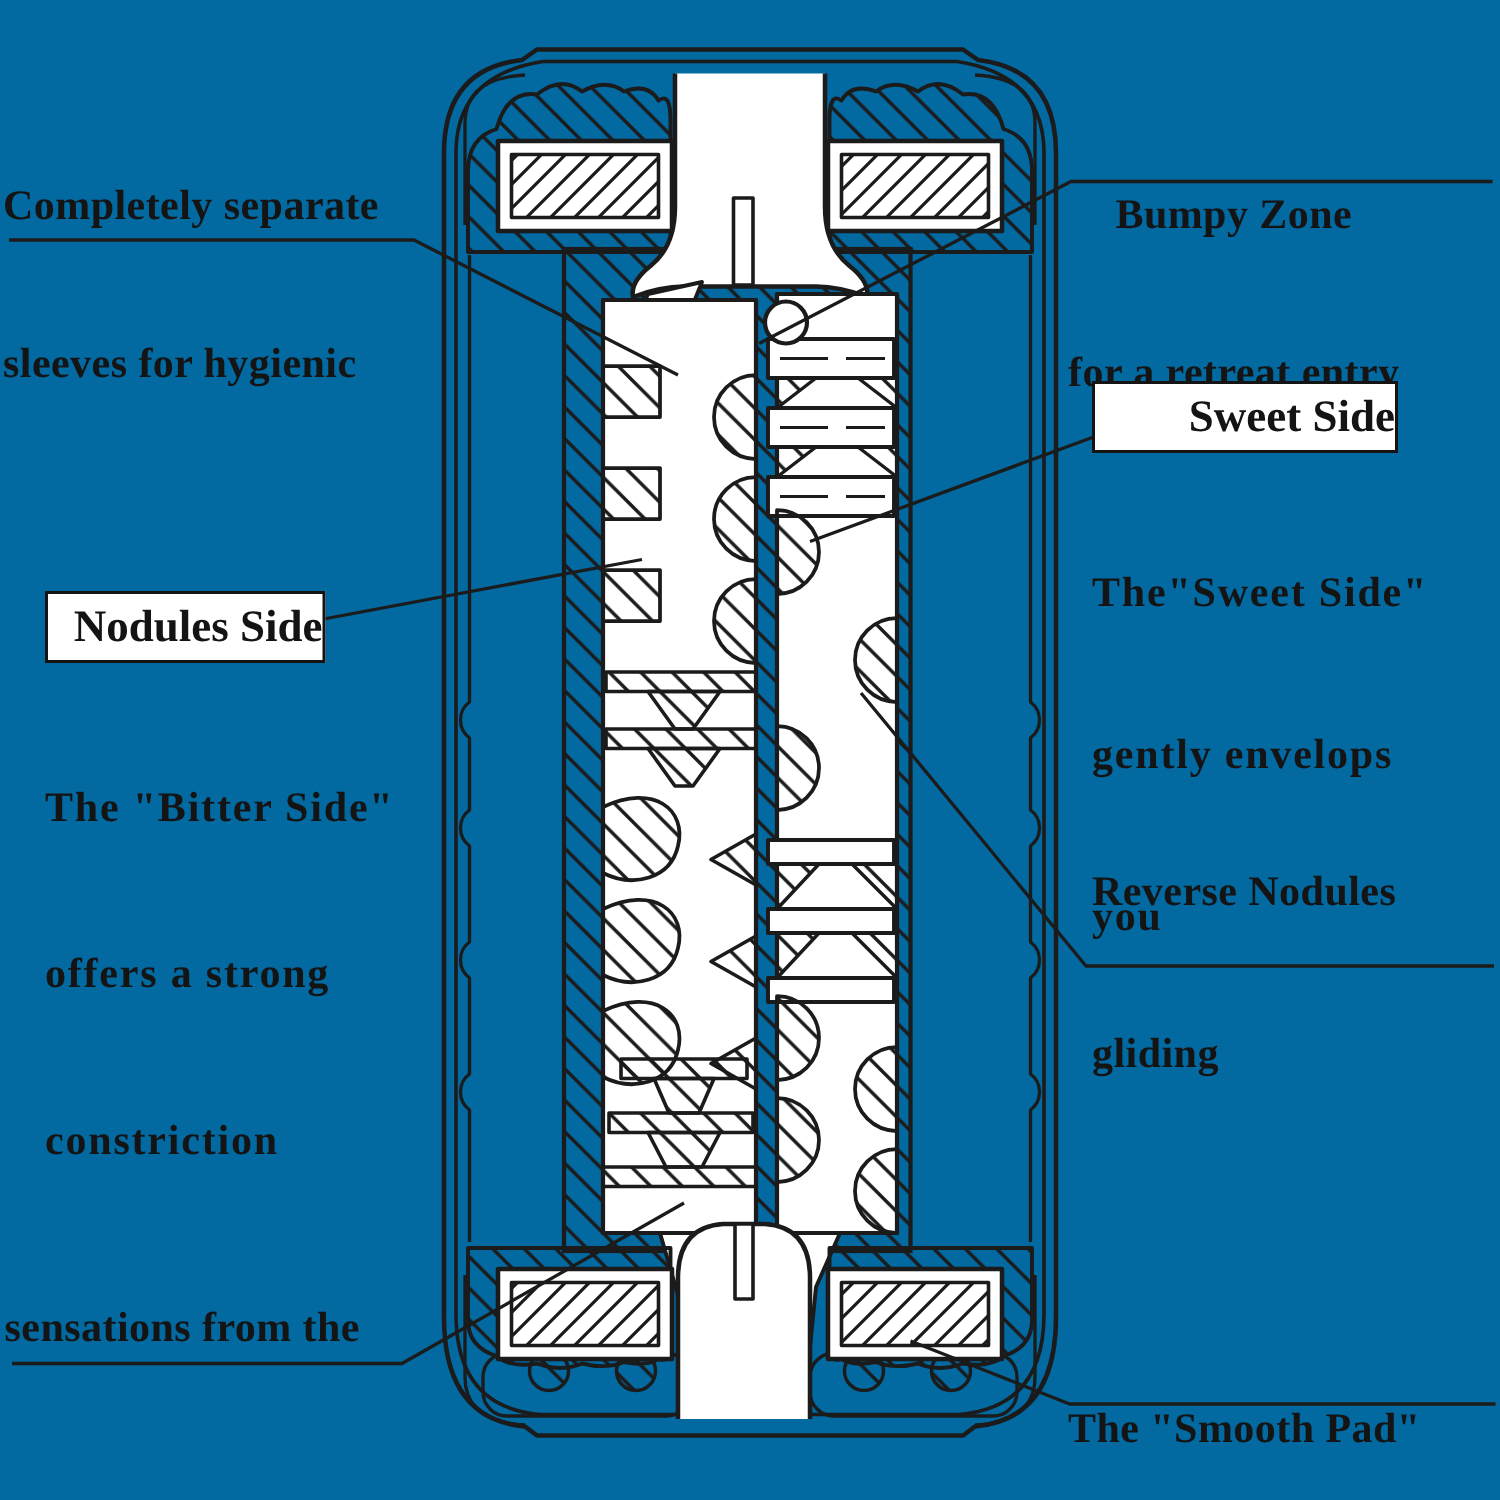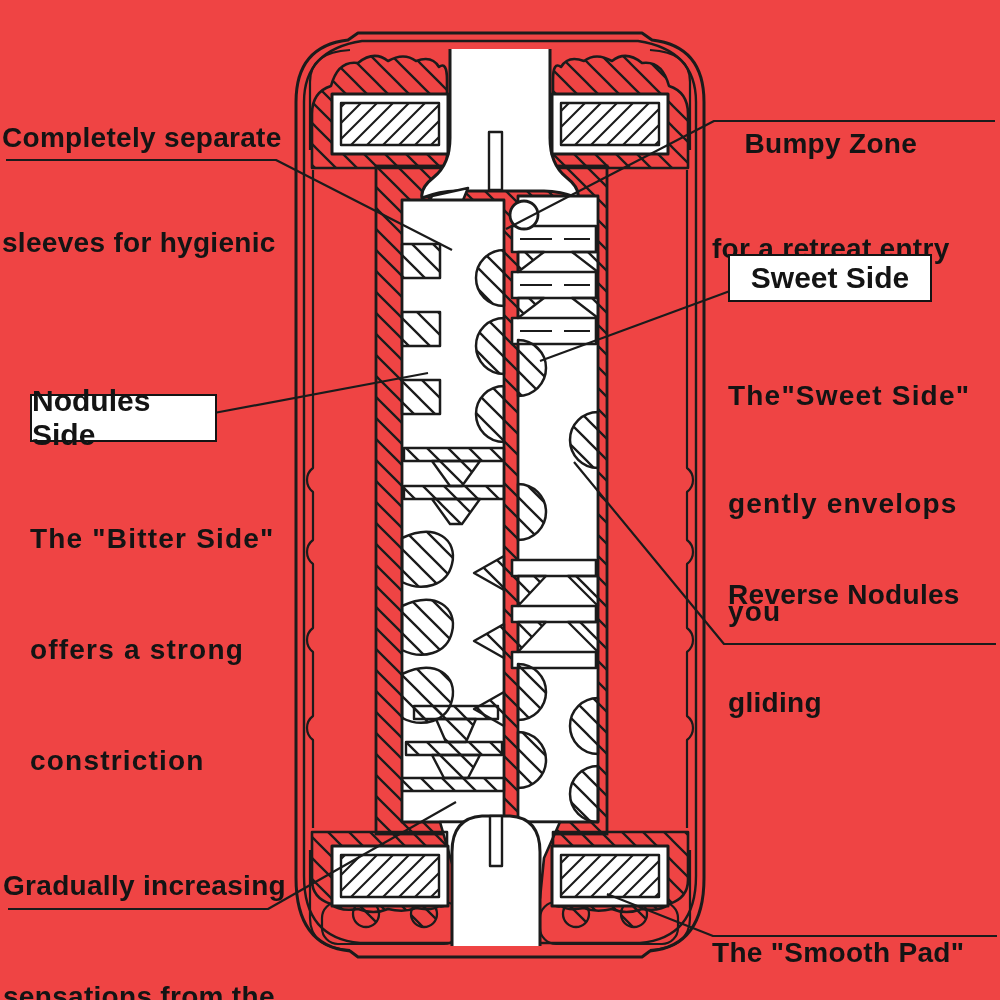"Completely separate" #stage { background: #ef4444 -> #0369a1; font-family: Liberation Sans, sans-serif -> Liberation Serif, serif }
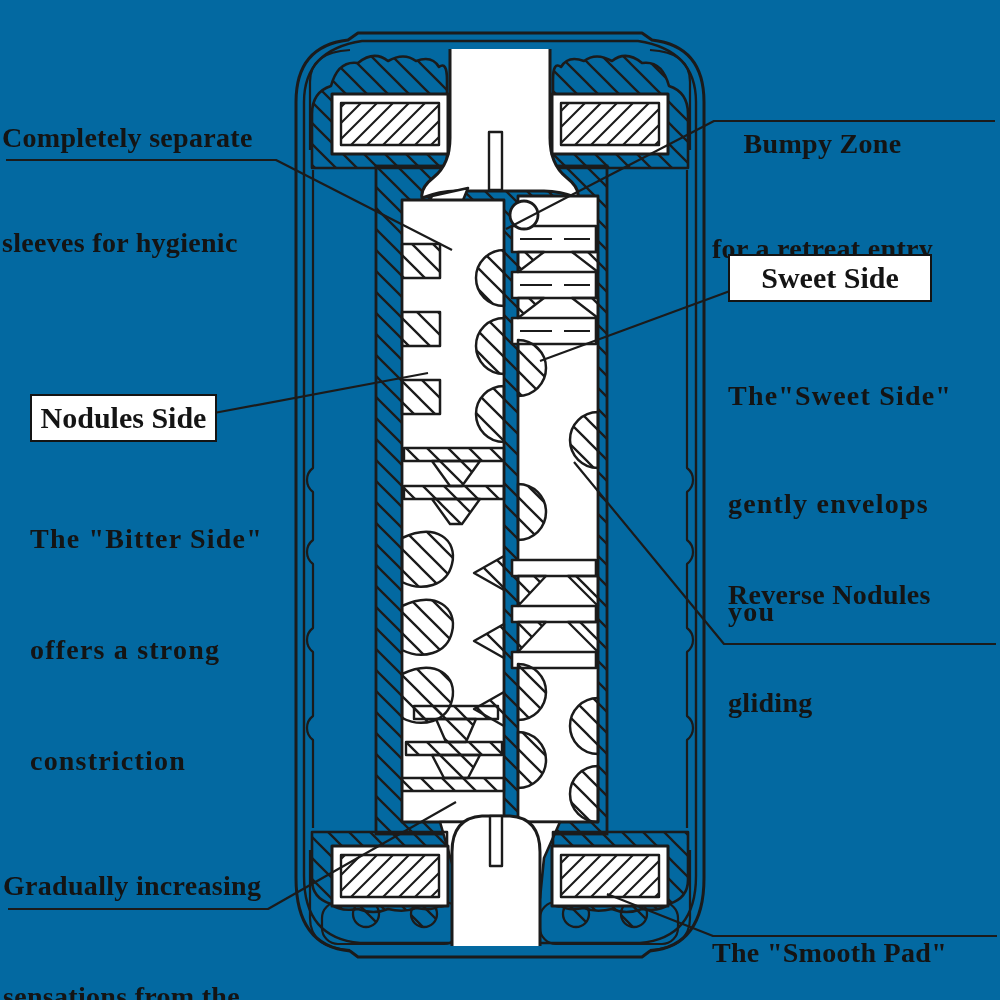"Sweet Side" .labelbox { justify-content: center -> flex-end }
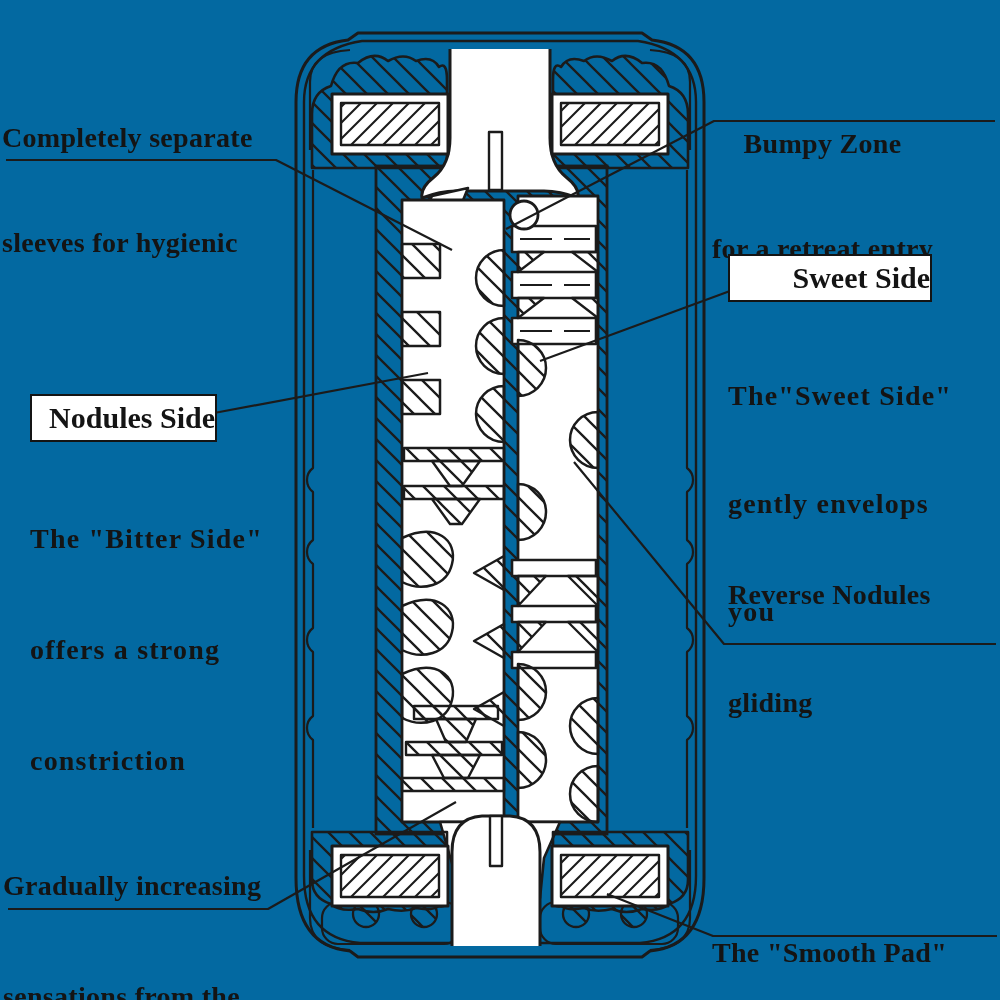"Gradually increasing" div { html: <div>Gradually increasing</div> -> none }
